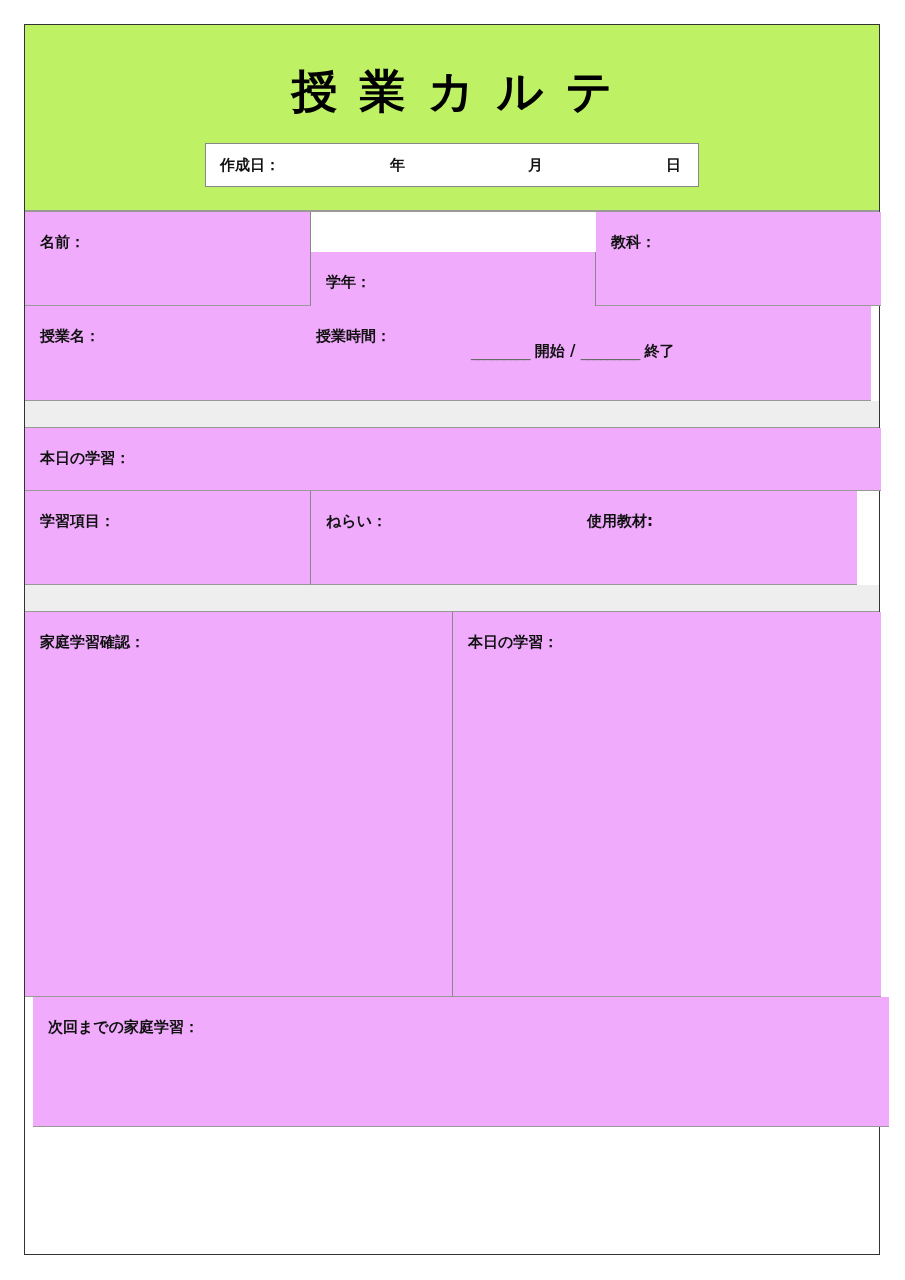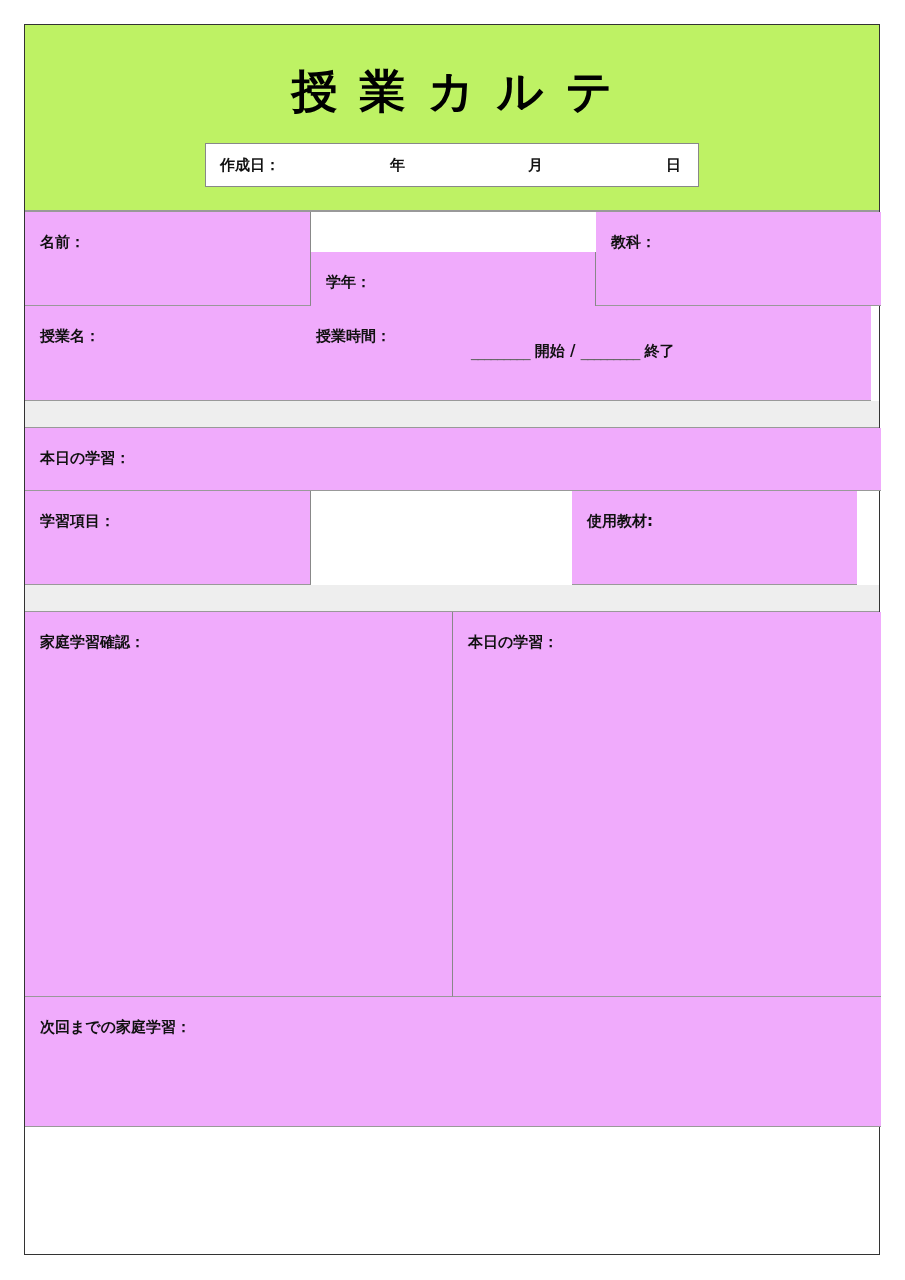"ねらい：" div.cell { html: none -> <div> <div>ねらい：</div> </div> }
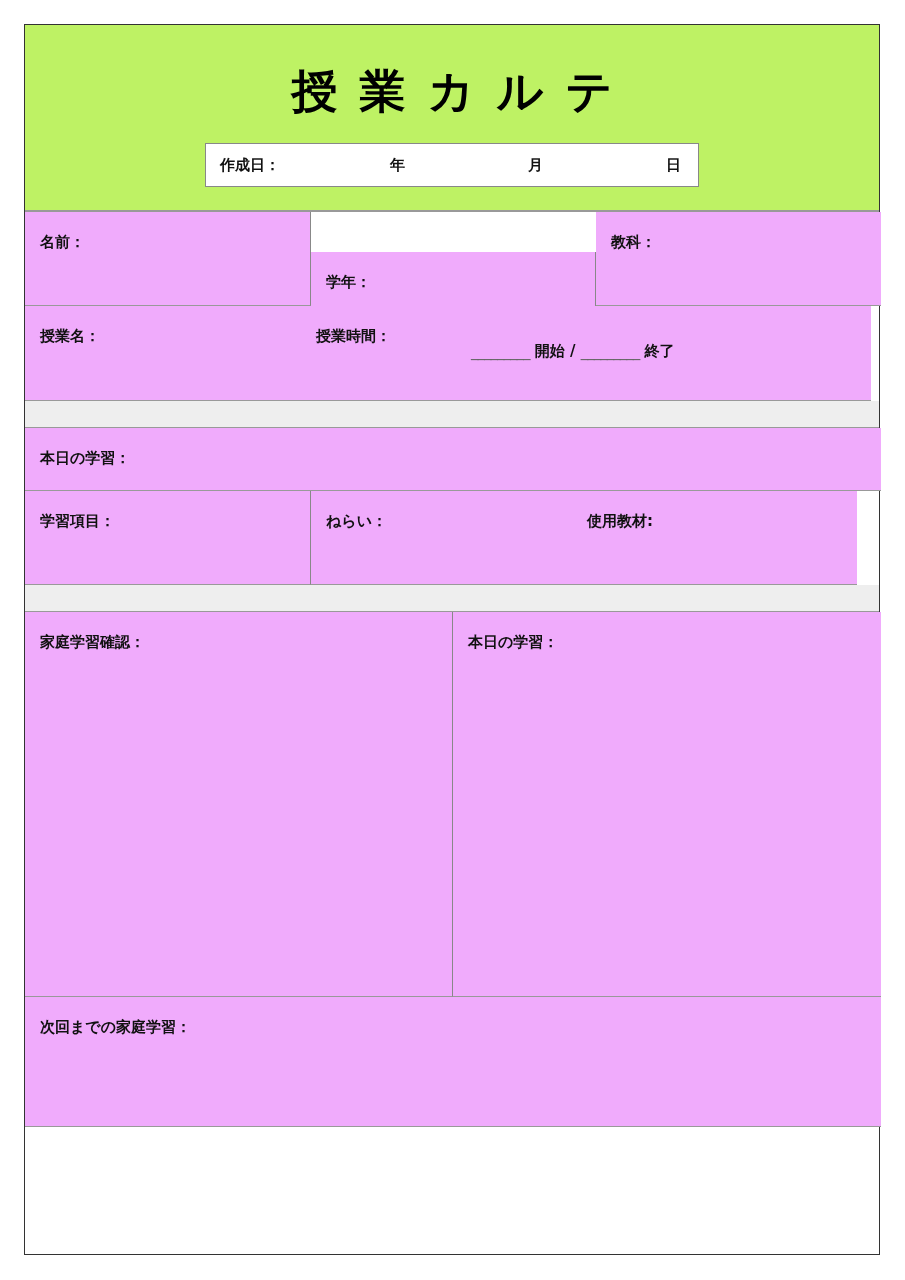"次回までの家庭学習：" div.cell { left: 0 -> 8px }
